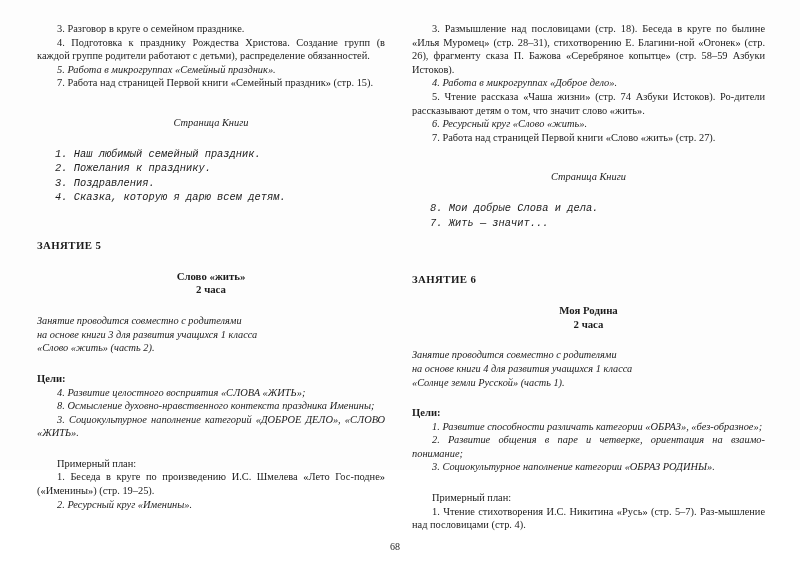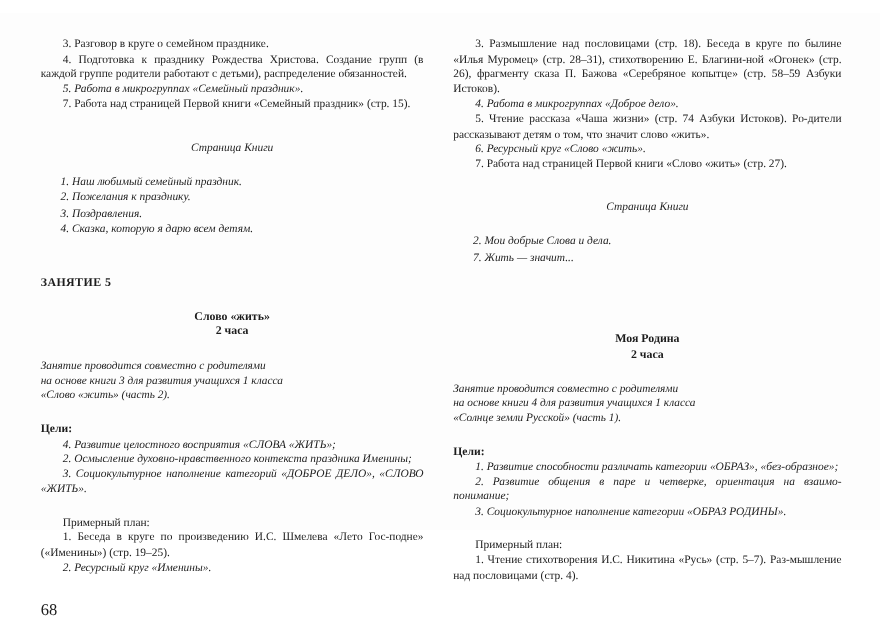"3. Разговор в круге о" .spread { margin-top: 12px -> none }
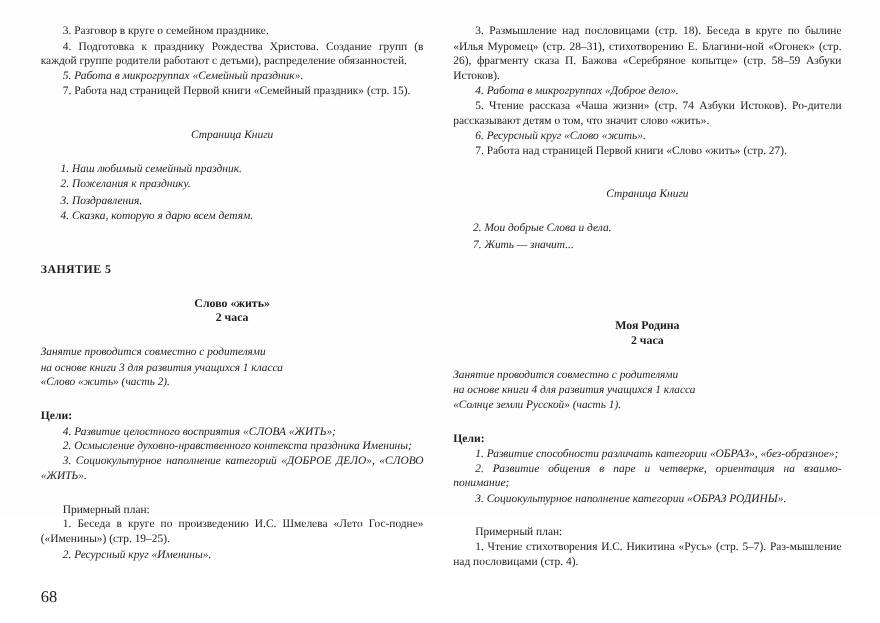"1. Наш любимый семейный праздник." .booklist li { font-family: none -> Liberation Mono, monospace }
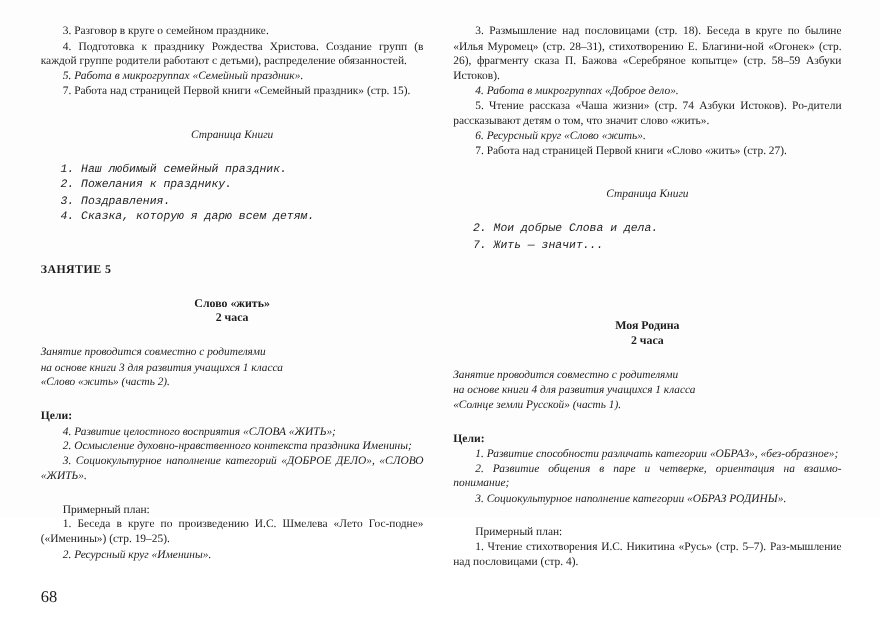"2. Мои добрые Слова и" li { text: 2 -> 8 }
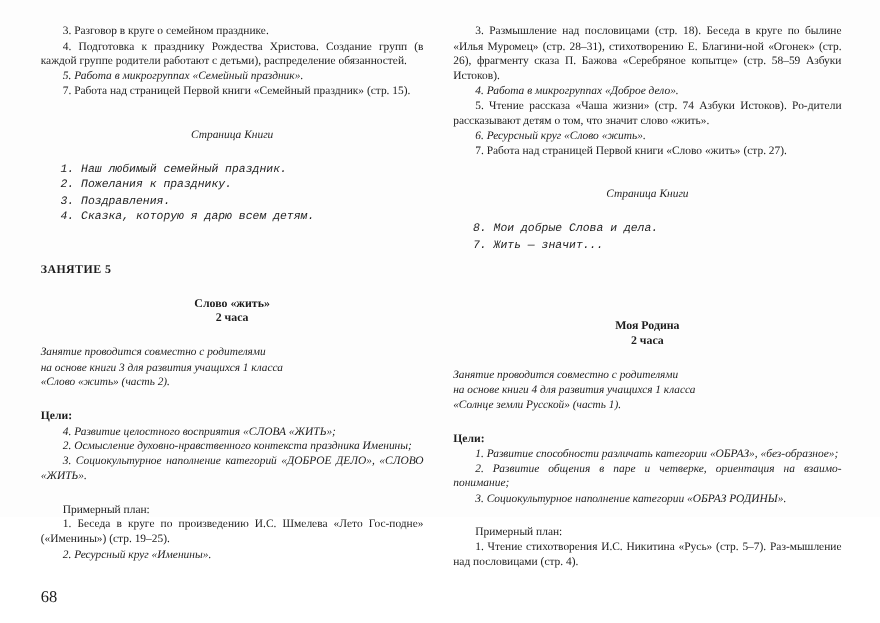"ЗАНЯТИЕ 6" p.section-title { html: none -> <p>ЗАНЯТИЕ 6</p> }
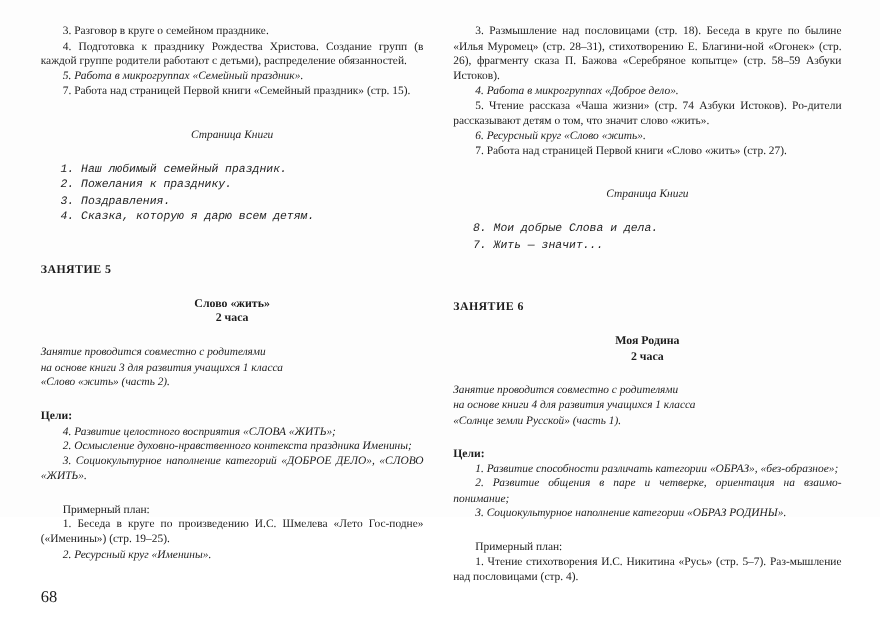"2. Осмысление духовно-нравственного" p.para { text: 2 -> 8 }
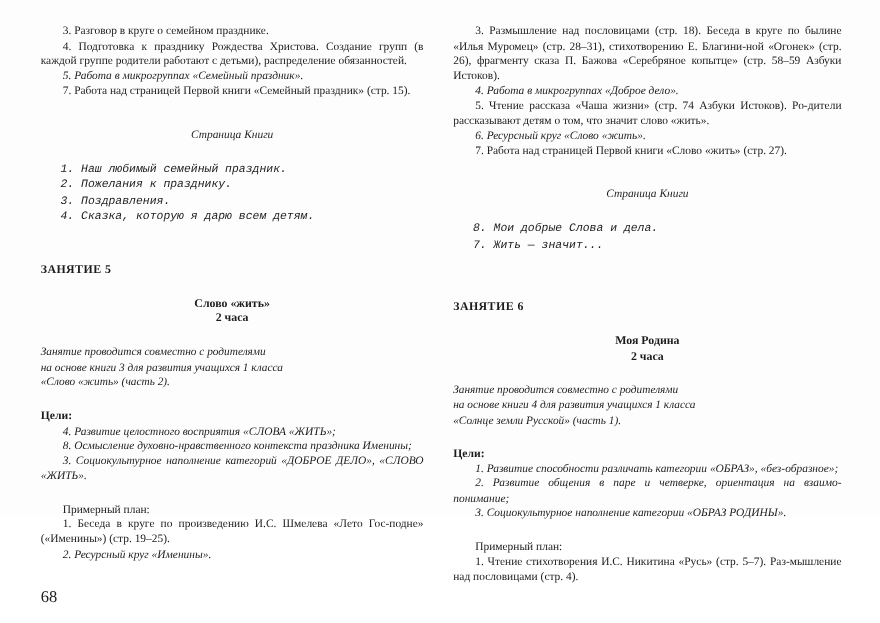"68" .folio { font-size: 15px -> 10px; text-align: left -> right }
